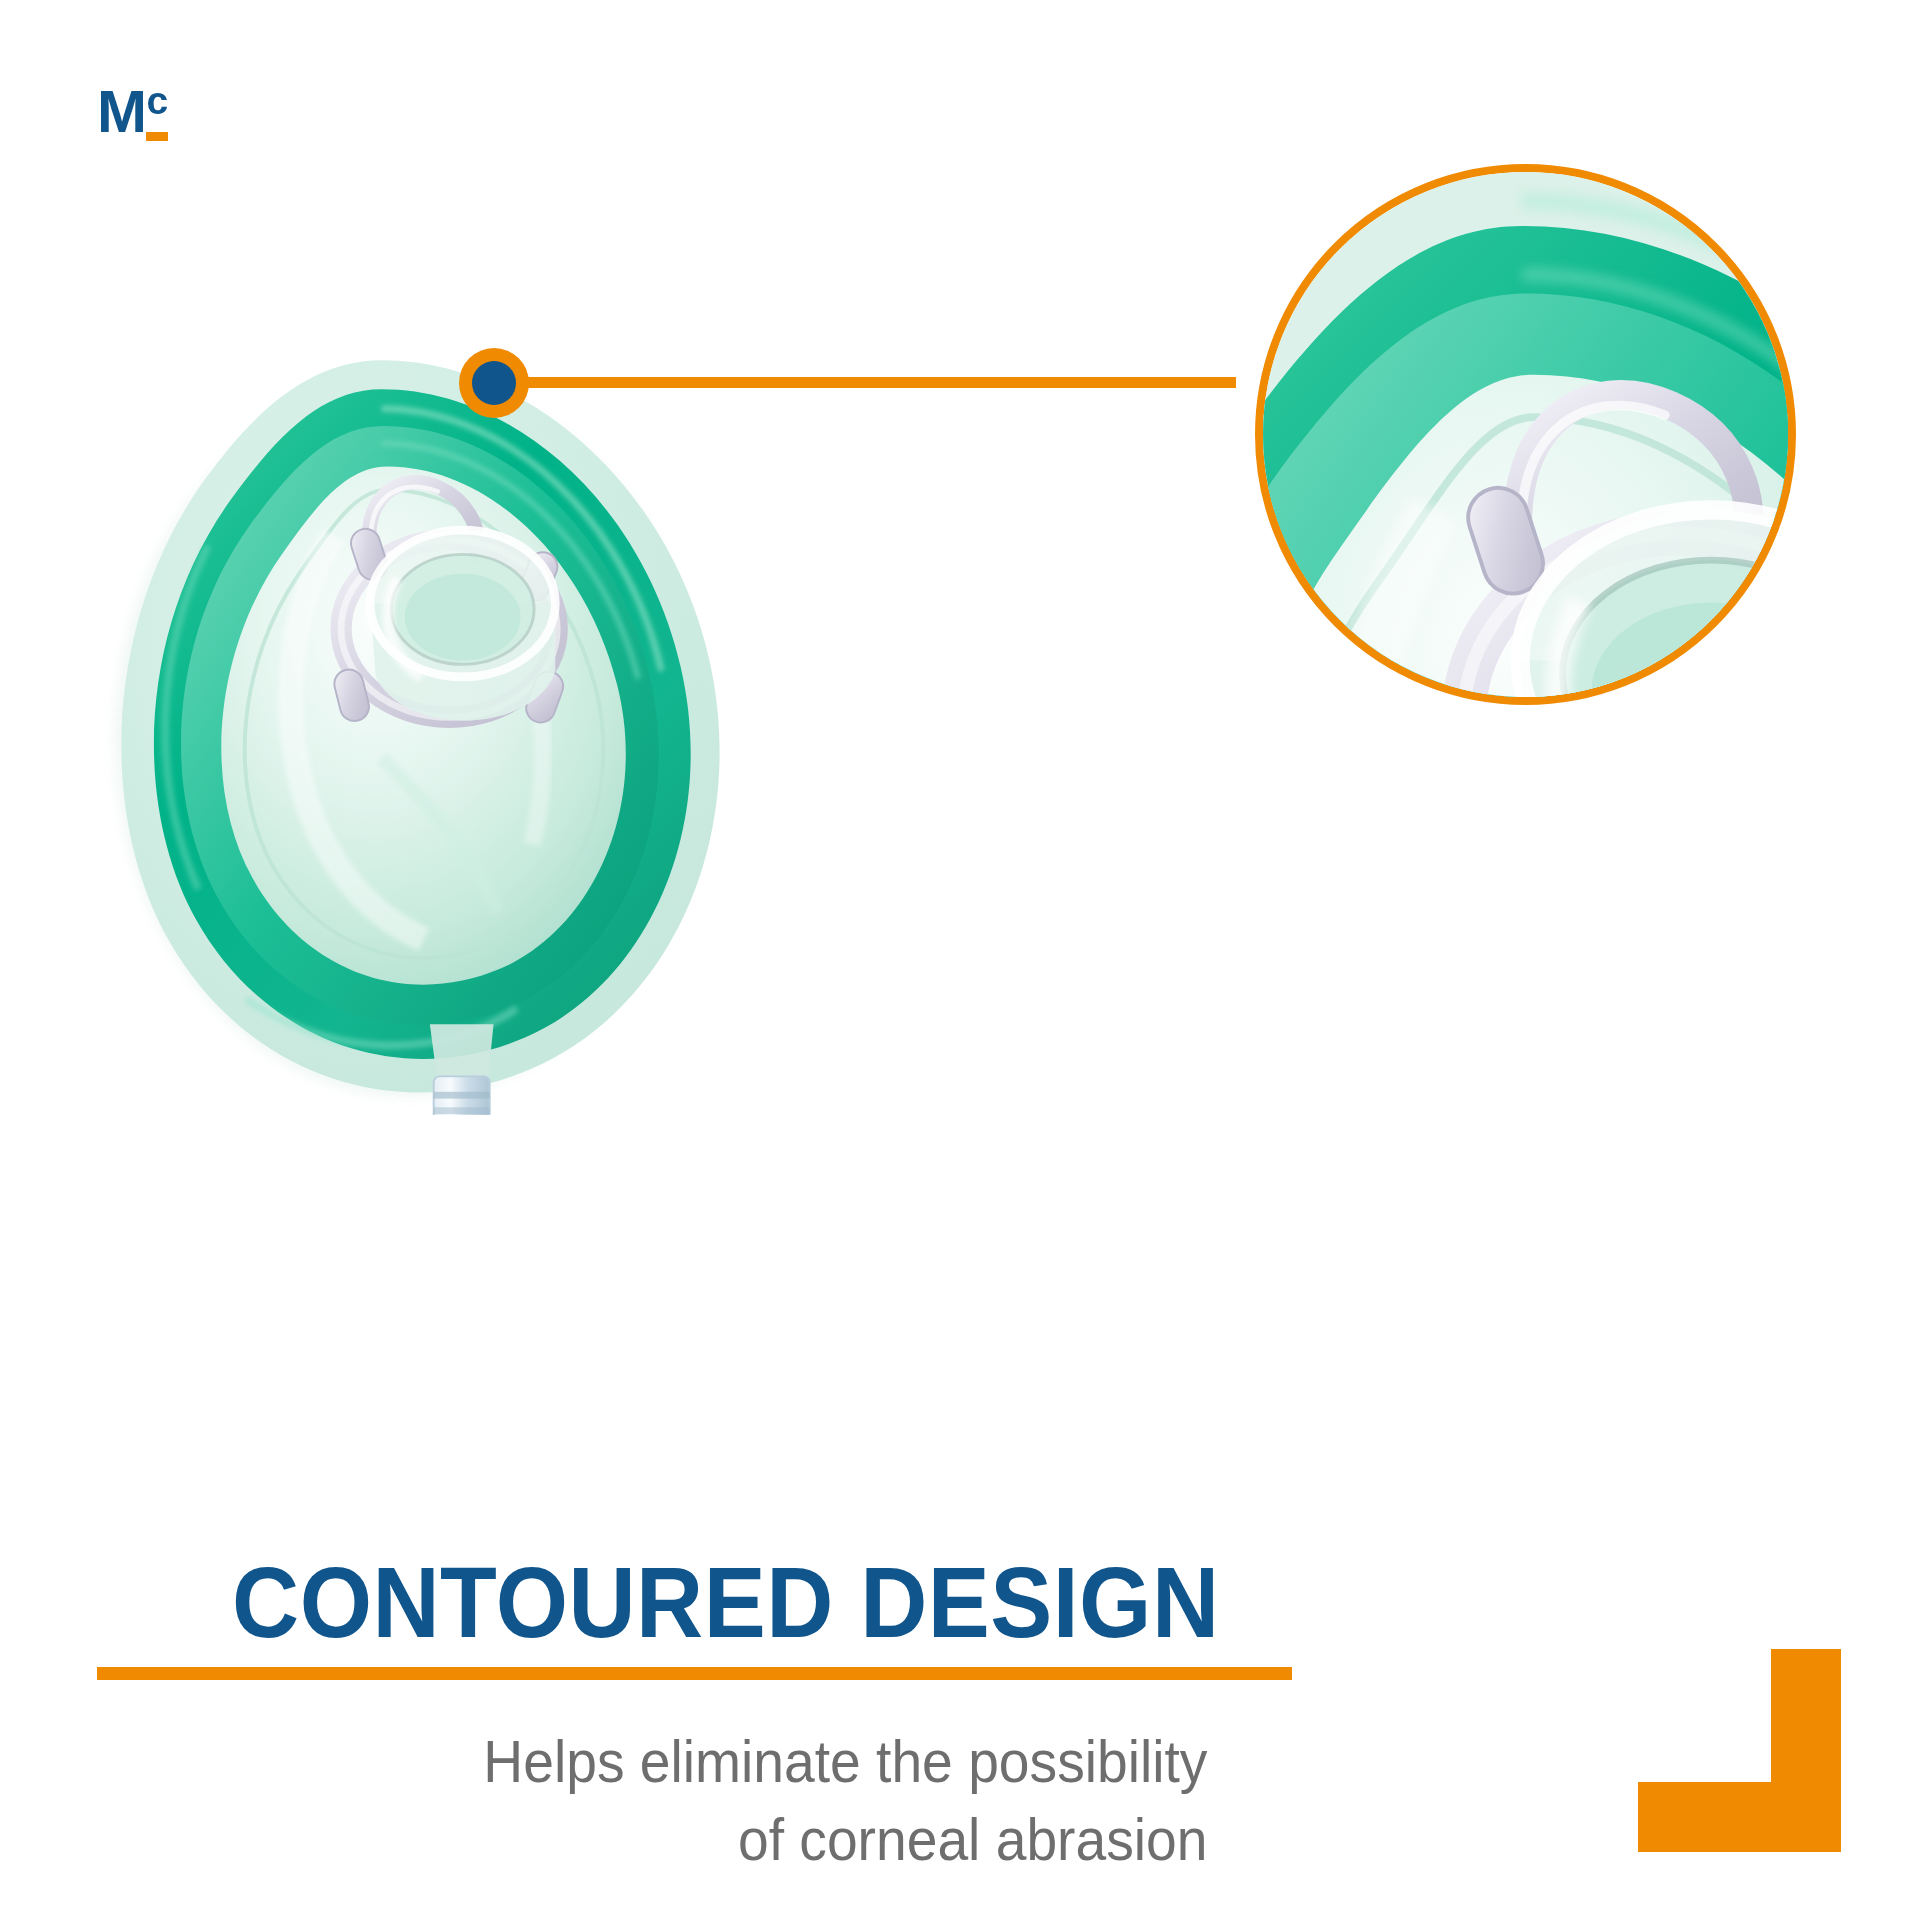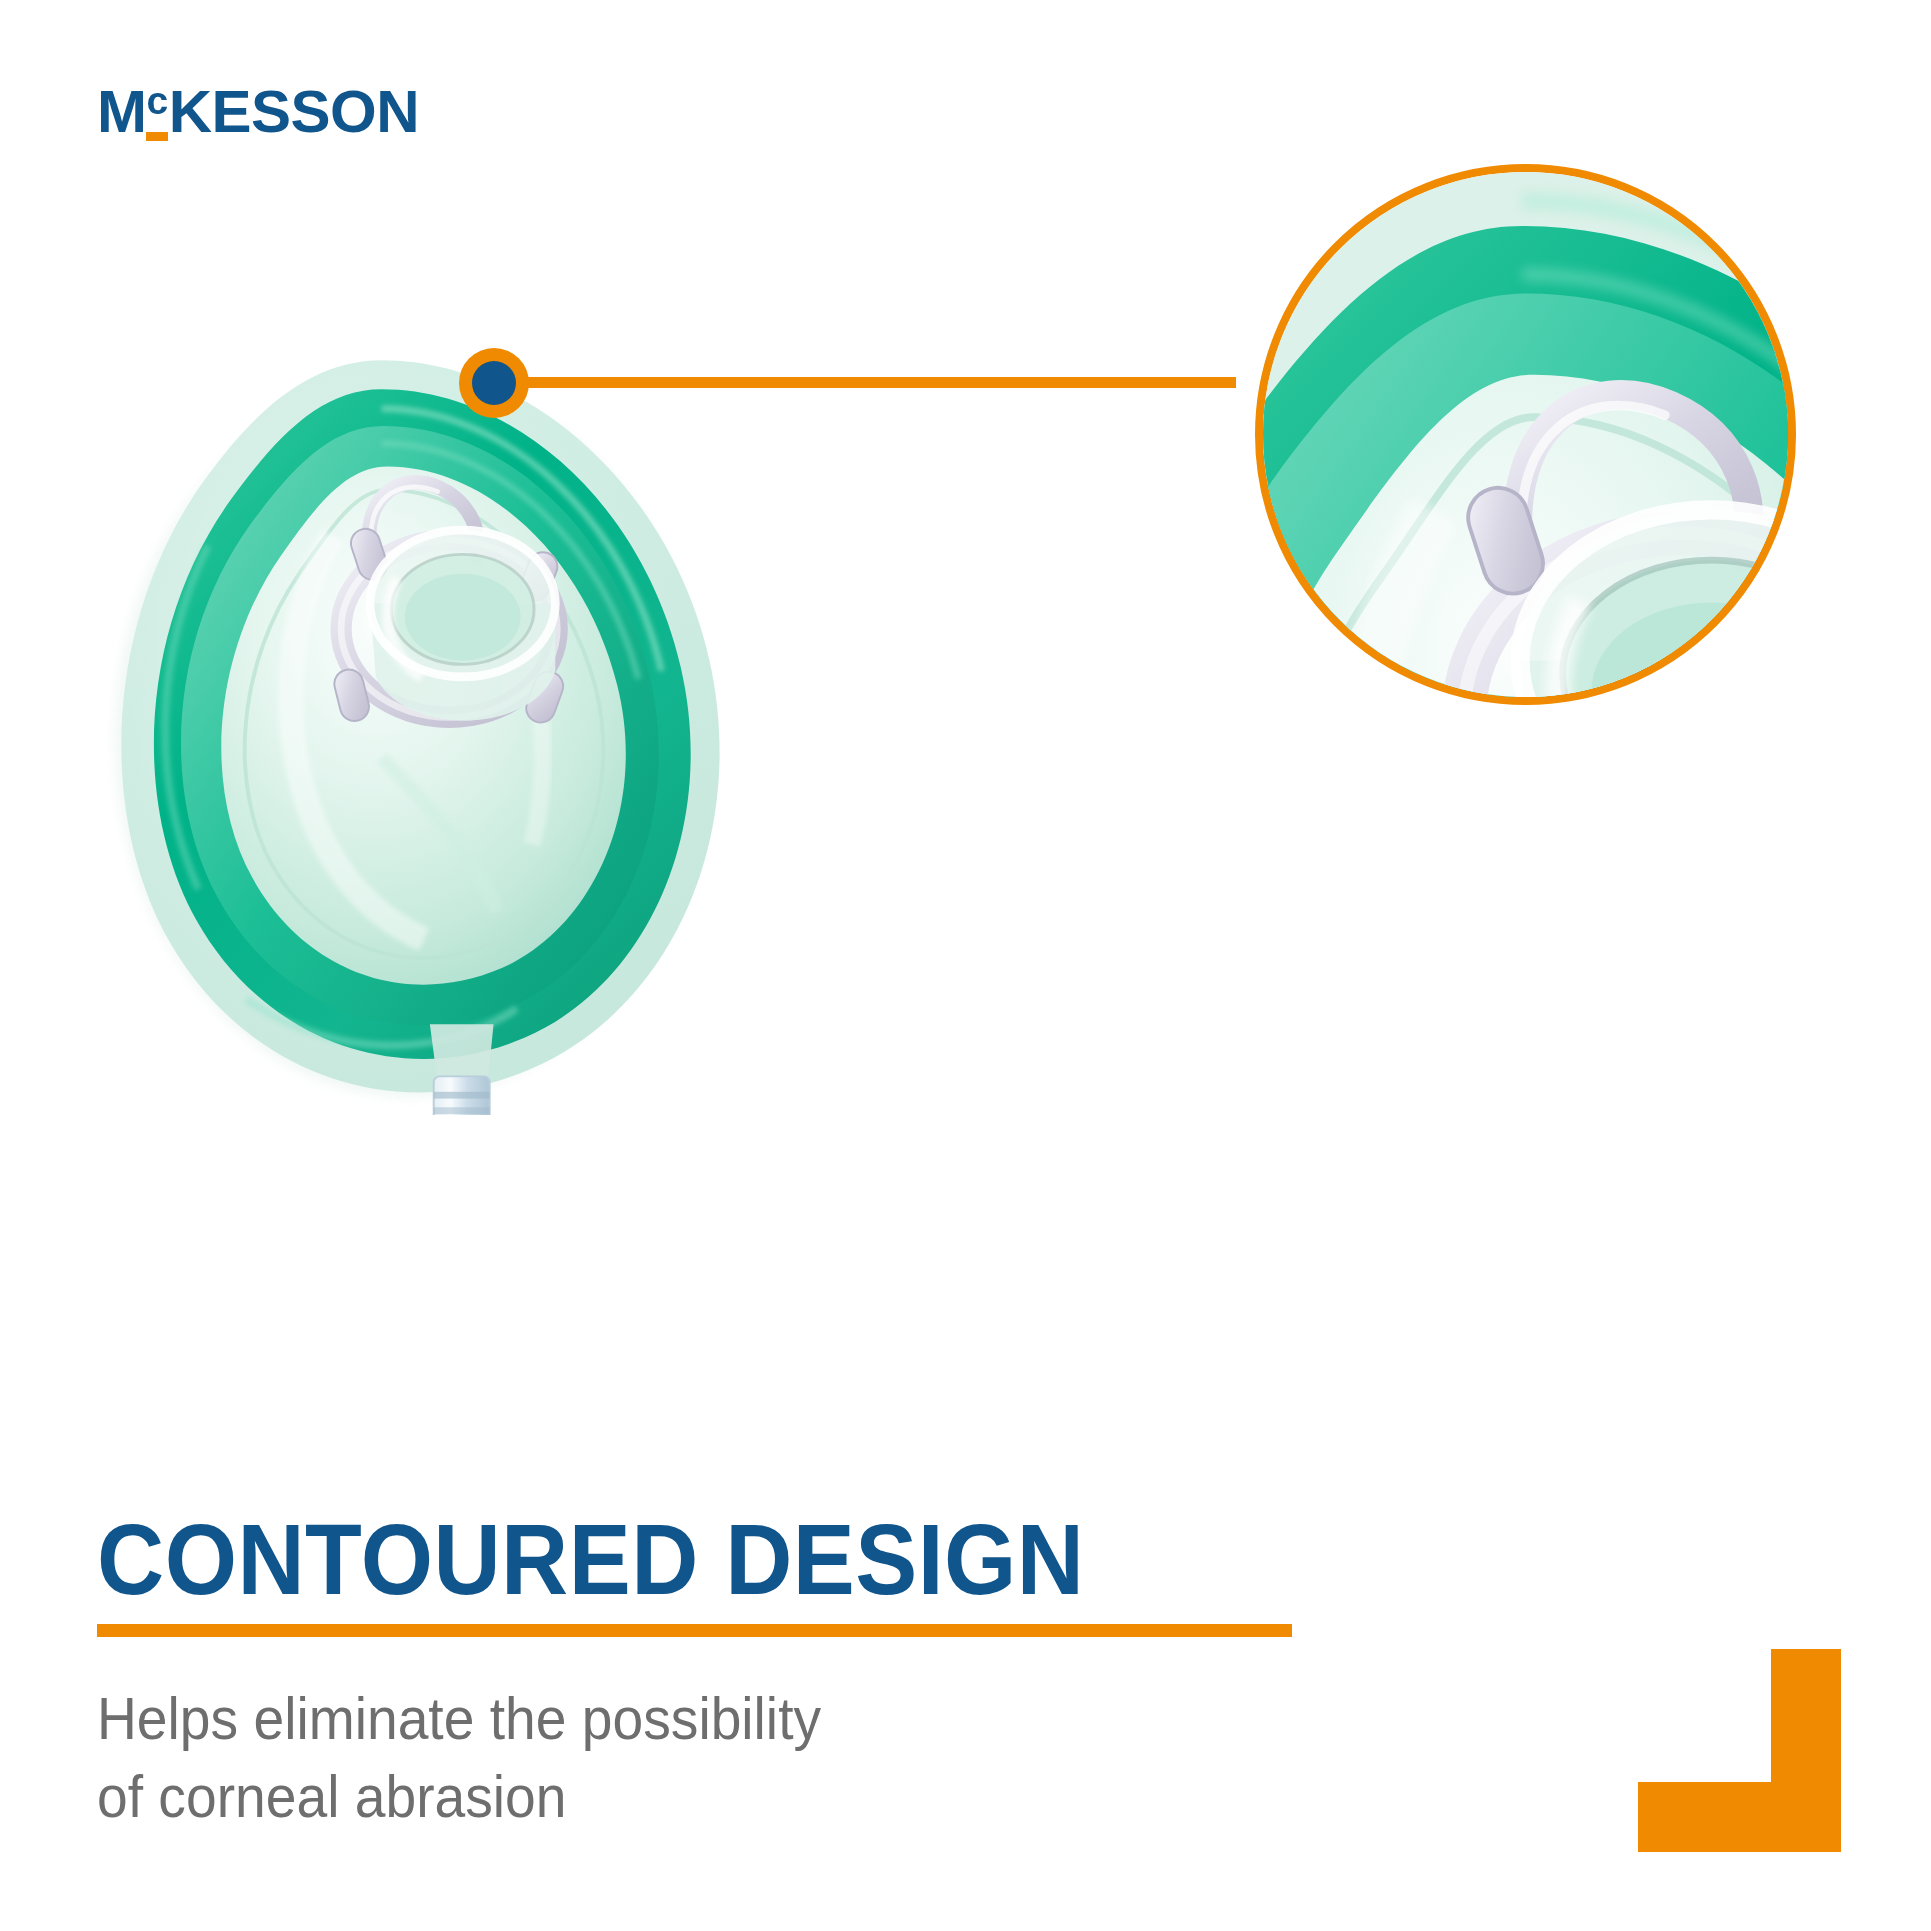"KESSON" span.logo-rest { html: <span>KESSON</span> -> none }
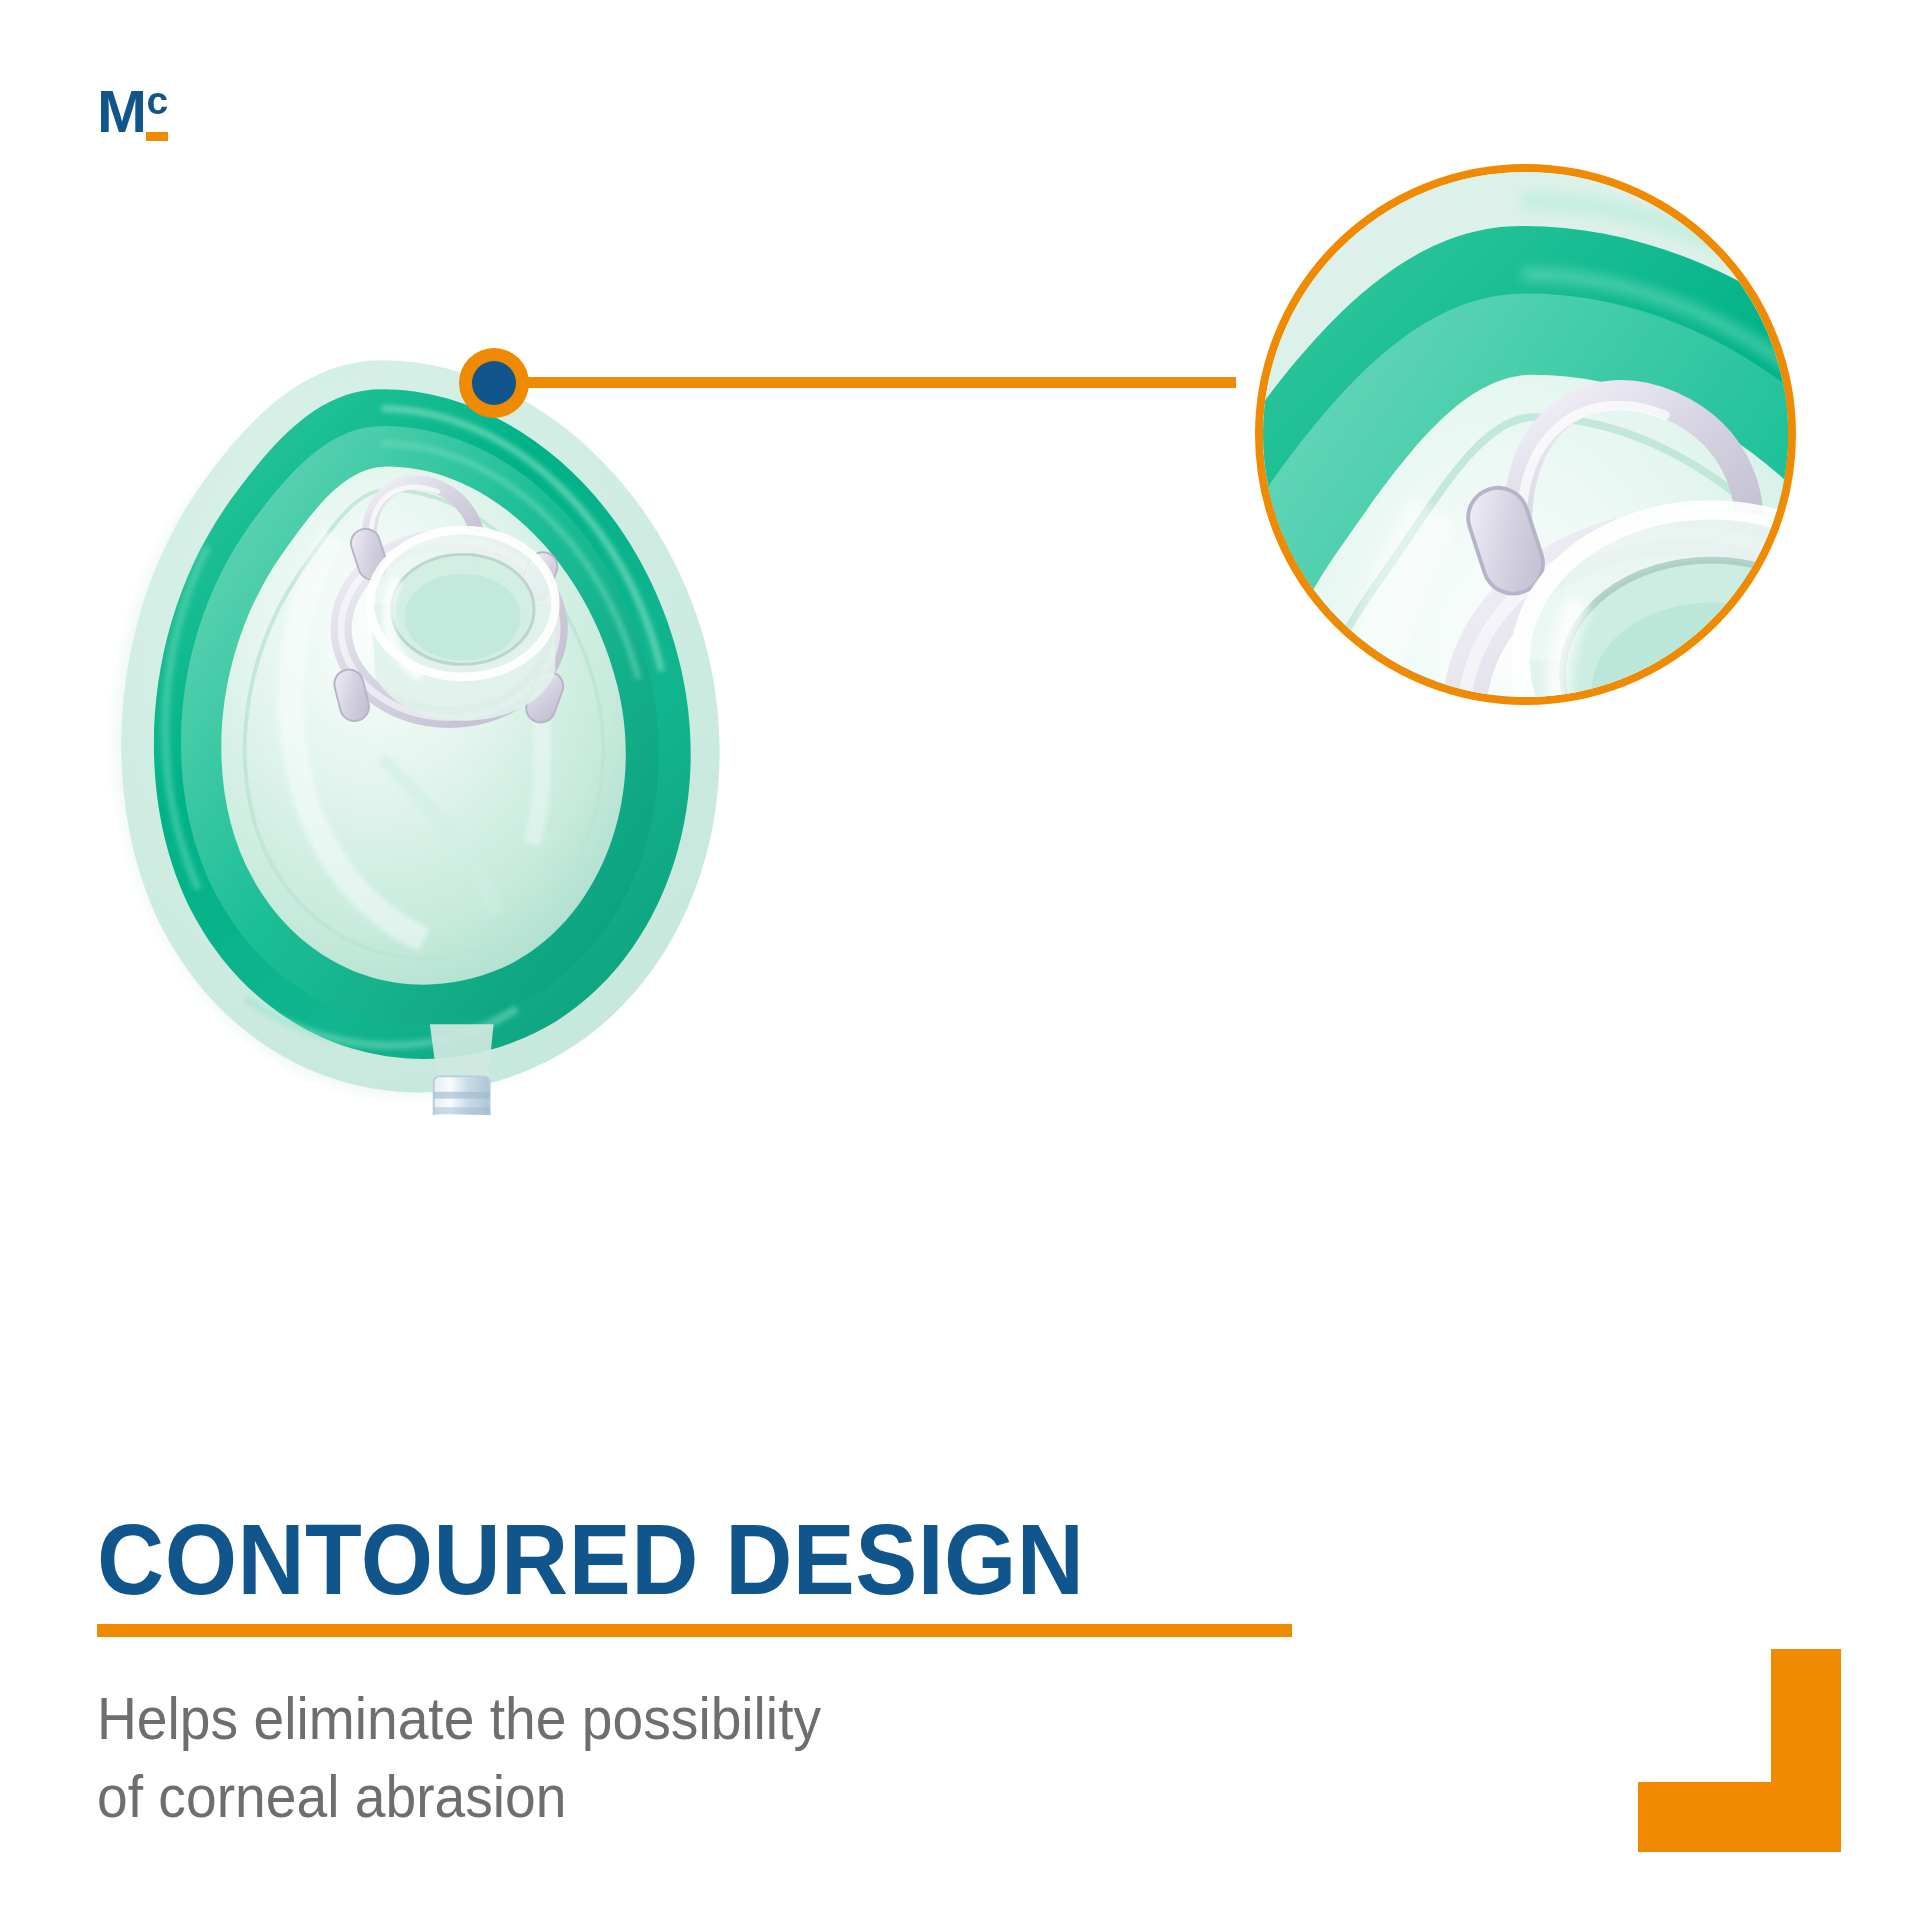"CONTOURED DESIGN" #text-block { text-align: none -> right; top: 1509px -> 1552px }
